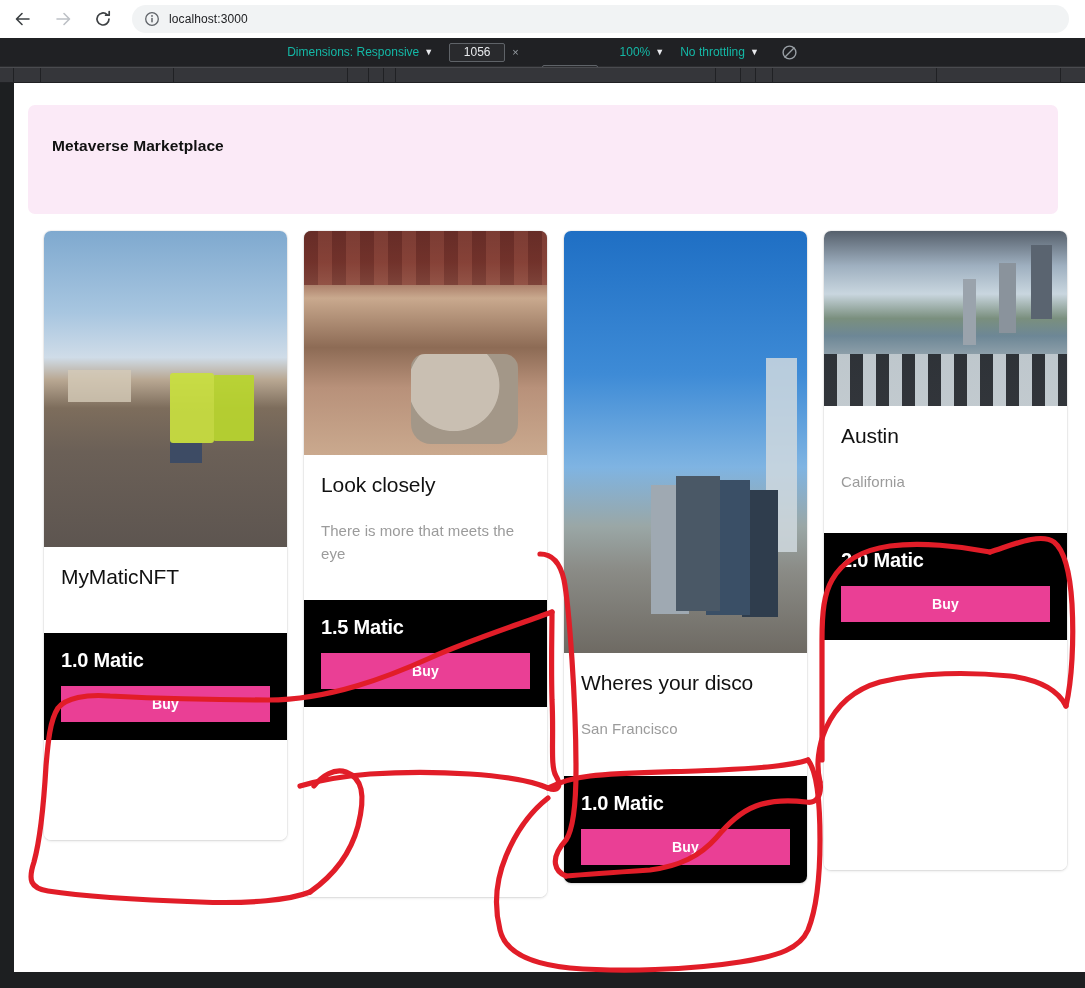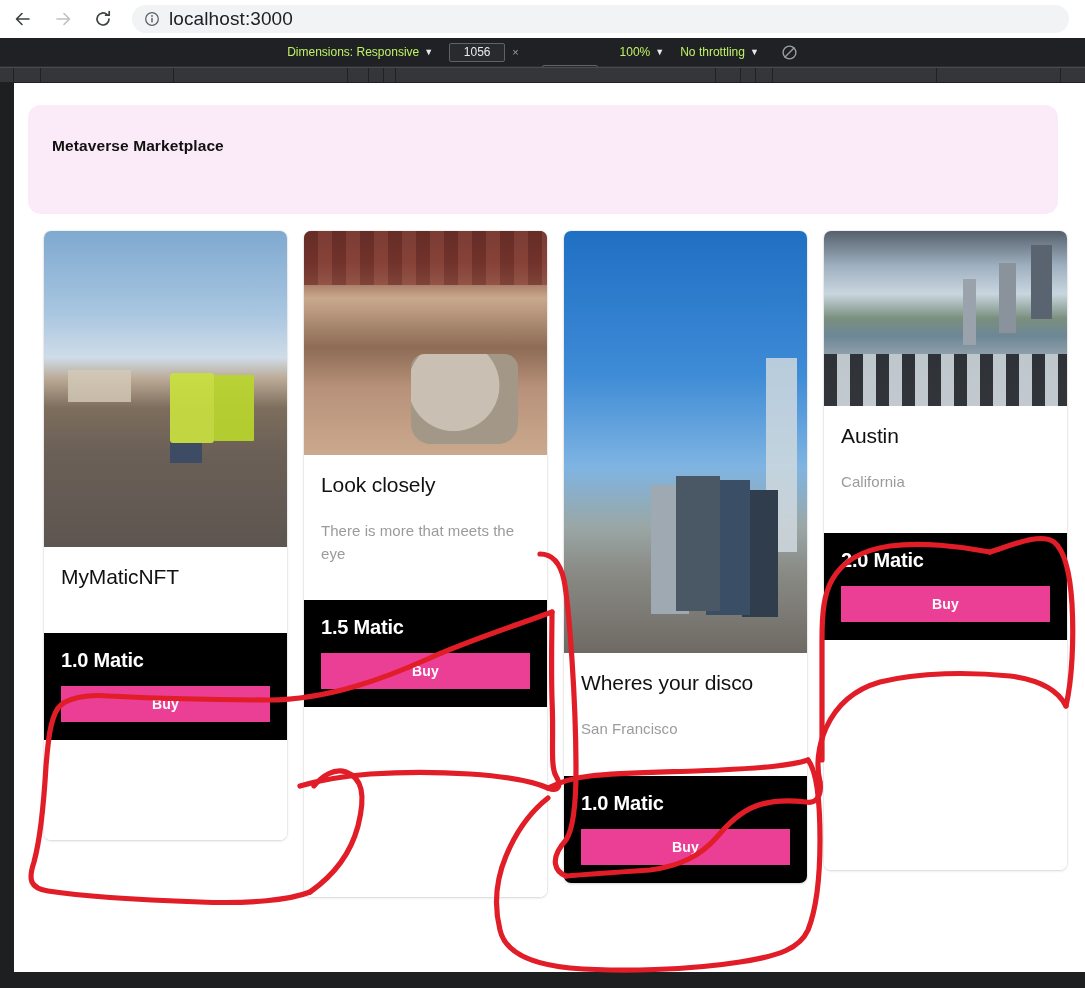"localhost:3000" .omnibox .url { font-size: 19px -> 12px }
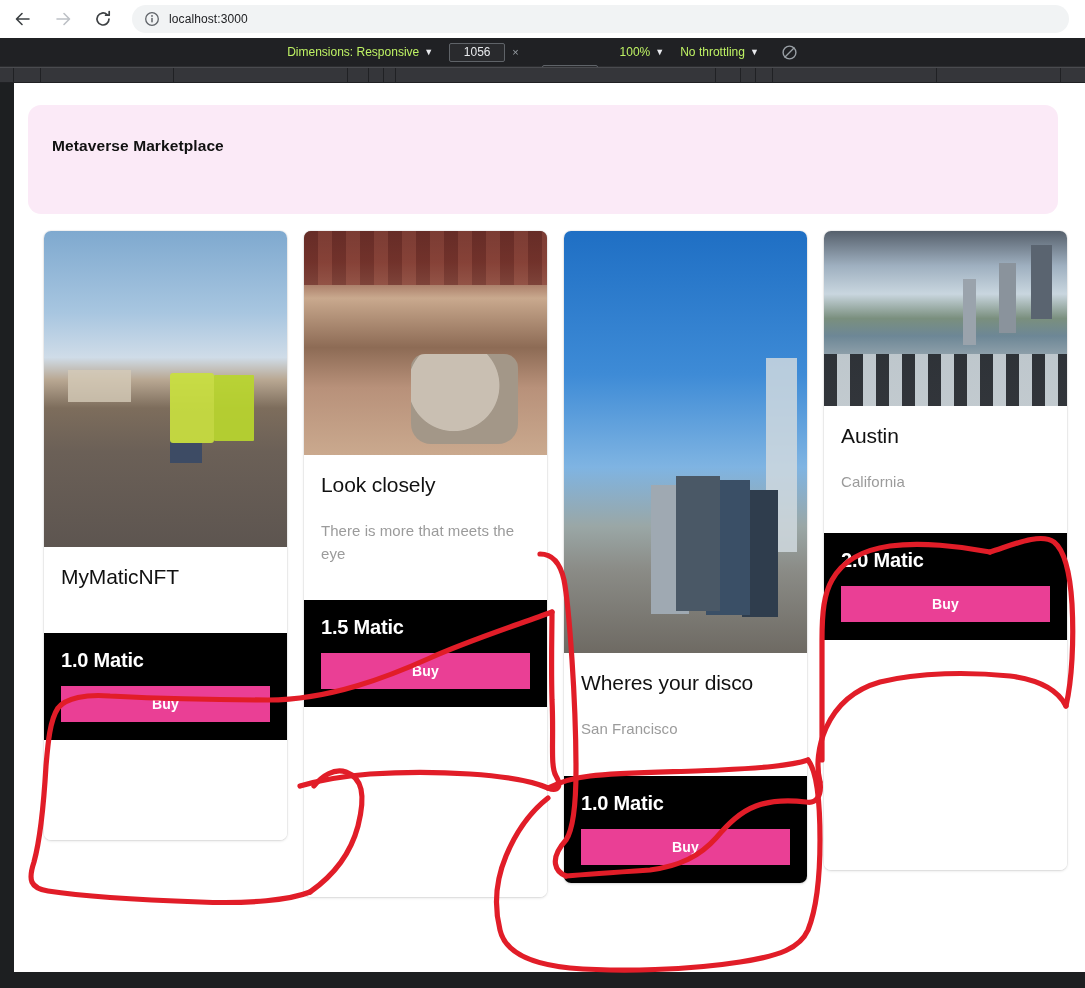"Dimensions: Responsive" .dt-label { color: #bef264 -> #14b8a6 }
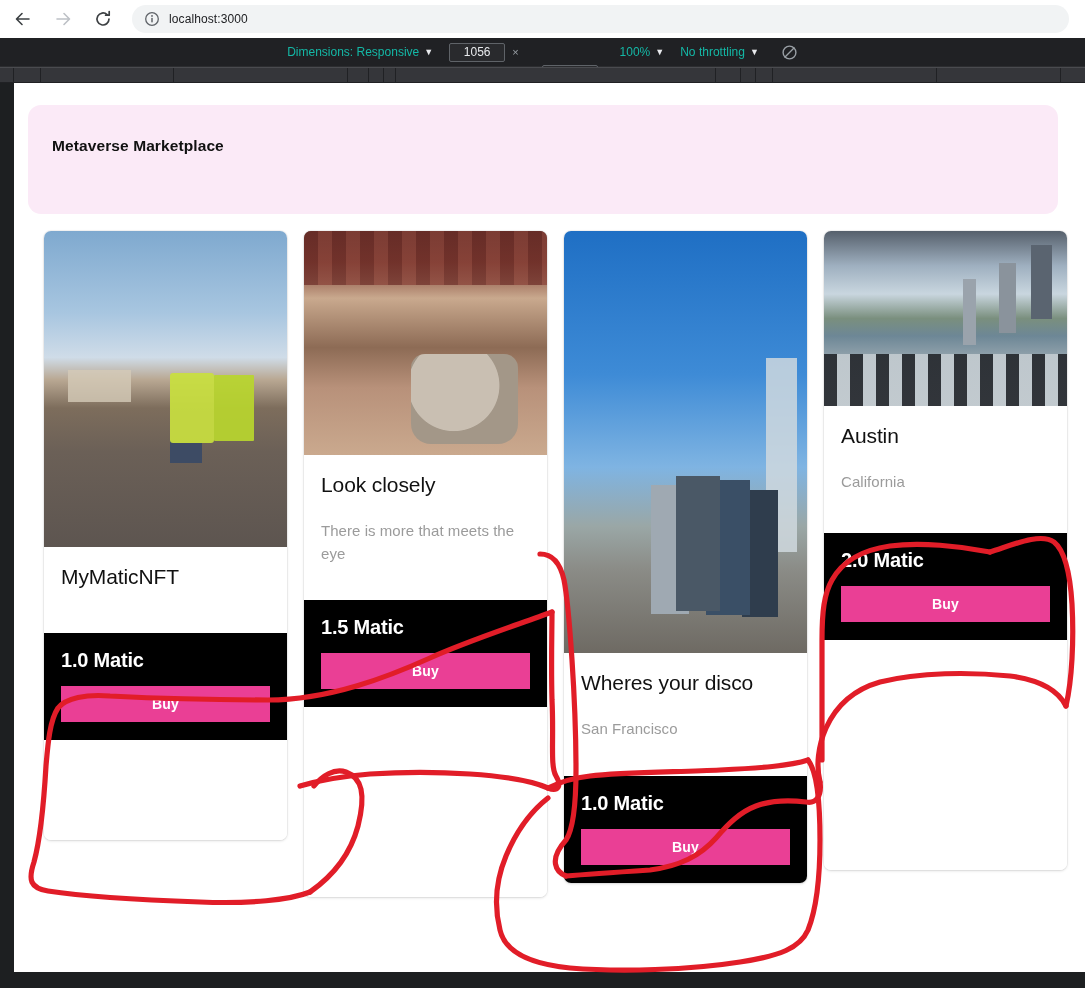"Metaverse Marketplace" .site-header { border-radius: 13px -> 7px }
